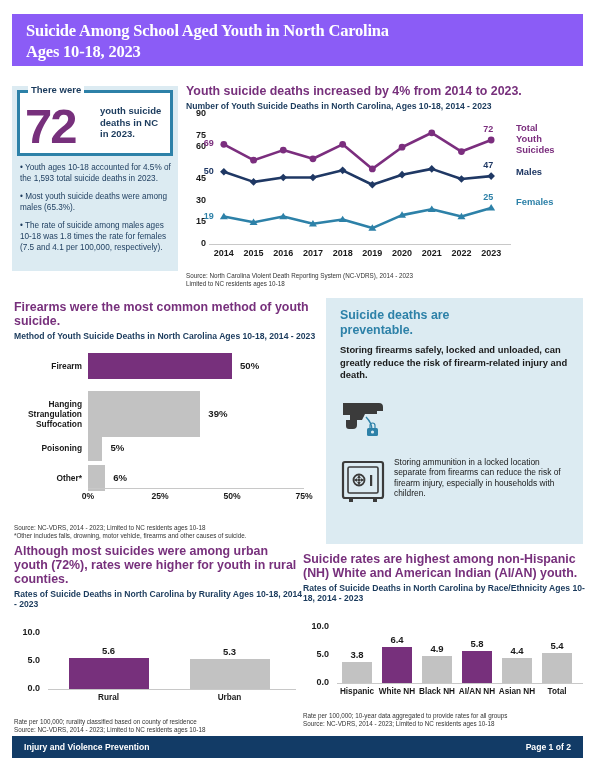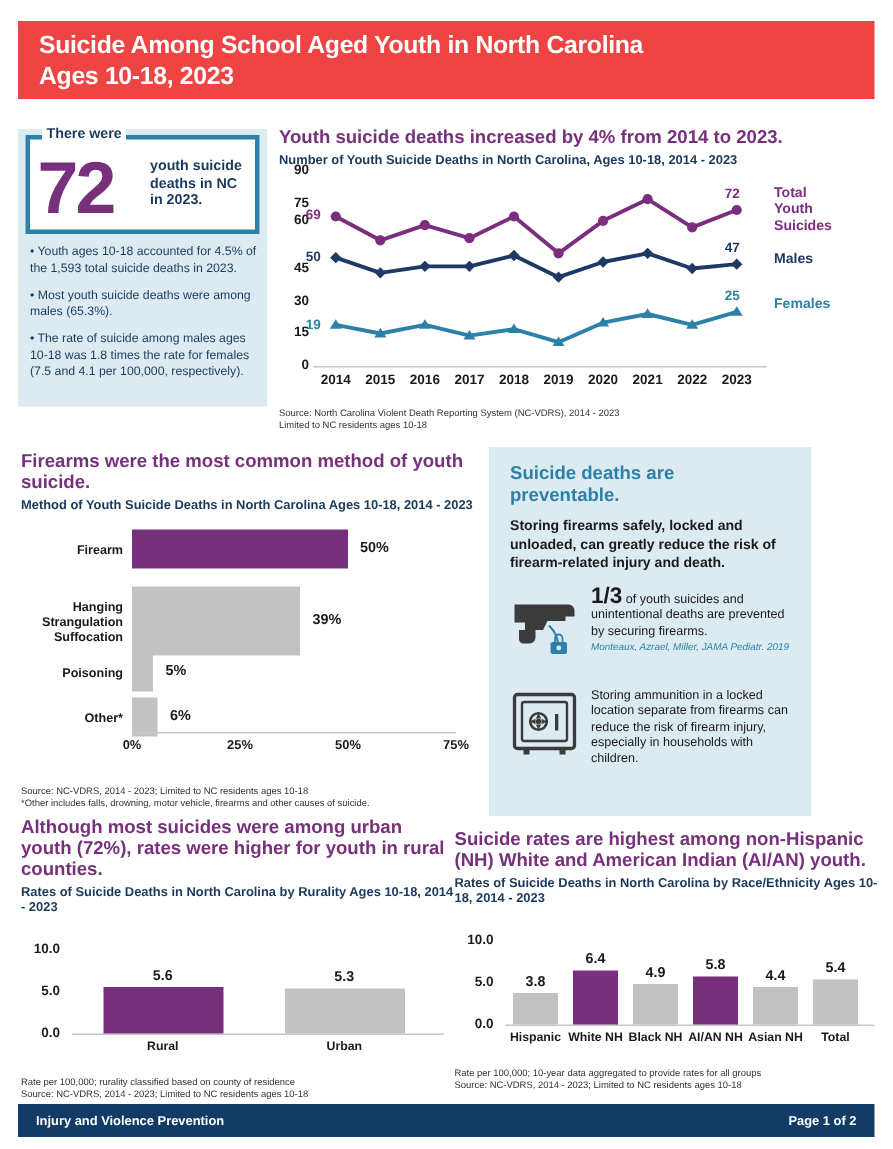"Suicide Among School Aged Youth" .header { background: #ef4444 -> #8b5cf6; font-family: none -> Liberation Serif, serif }
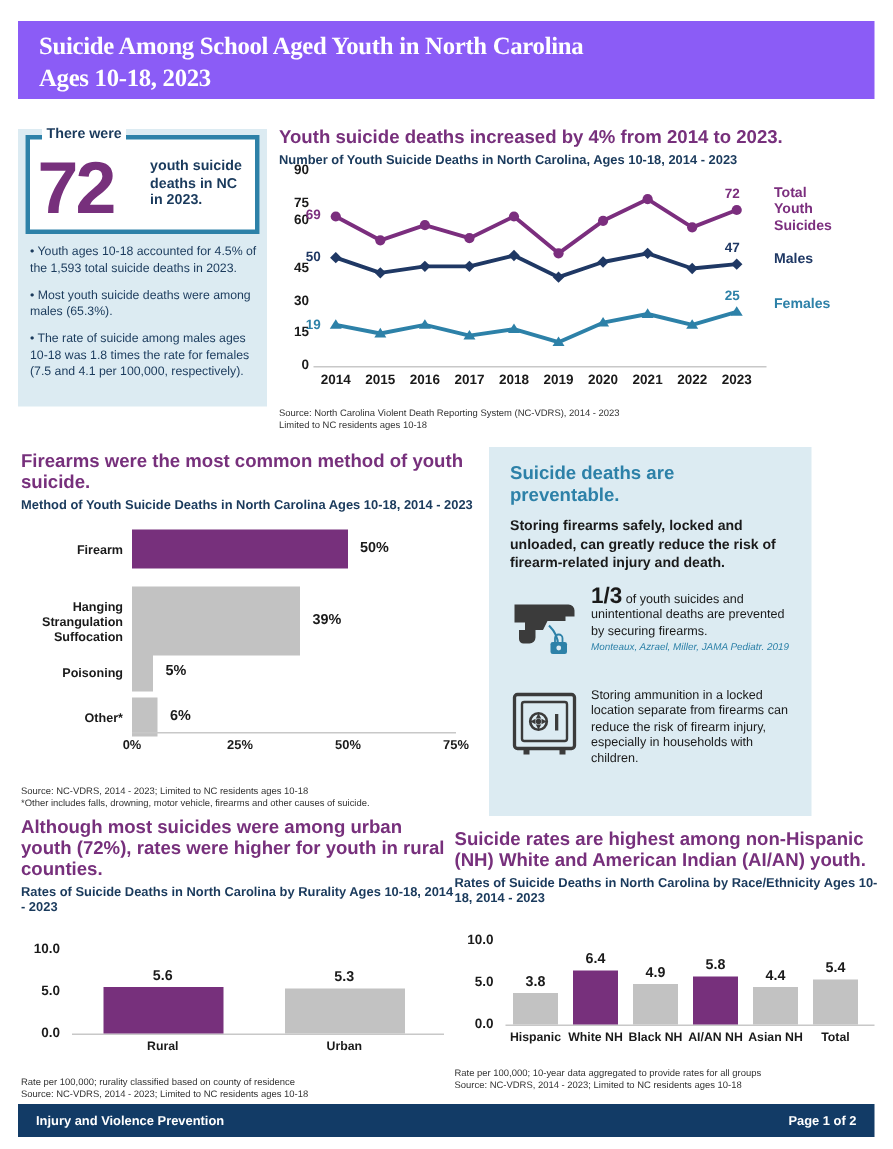"Suicide deaths are" .prev-panel { width: 215px -> 257px }
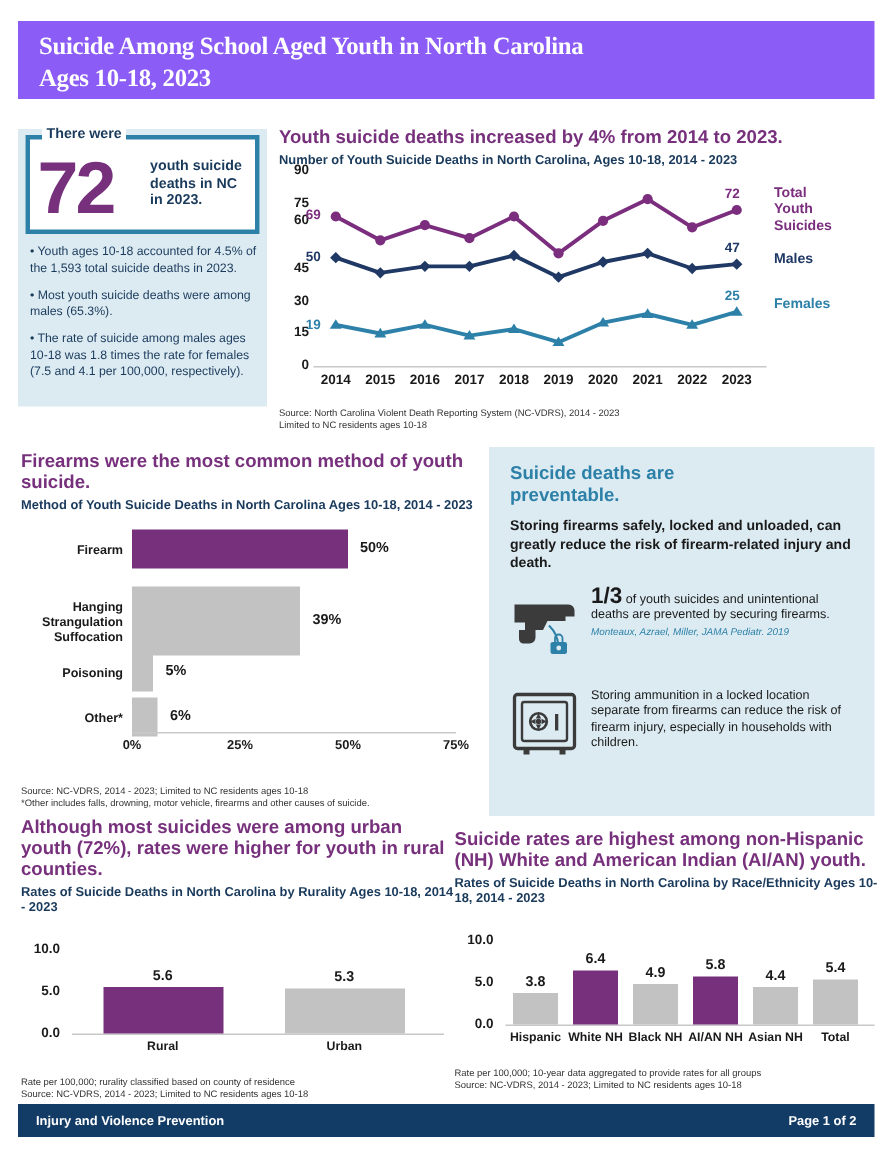"1/3 of youth suicides and" div.fact-text { html: <div> <span>1/3</span><span> of youth suicides and unintentional deaths are prevented by securing firearms.</span> <div>Monteaux, Azrael, Miller, JAMA Pediatr. 2019</div> </div> -> none }
